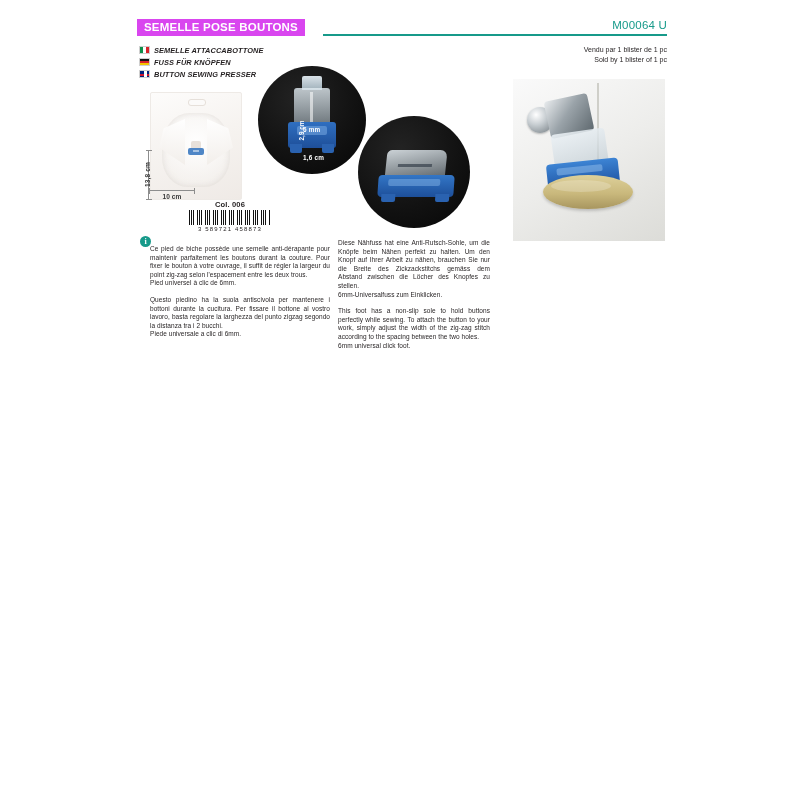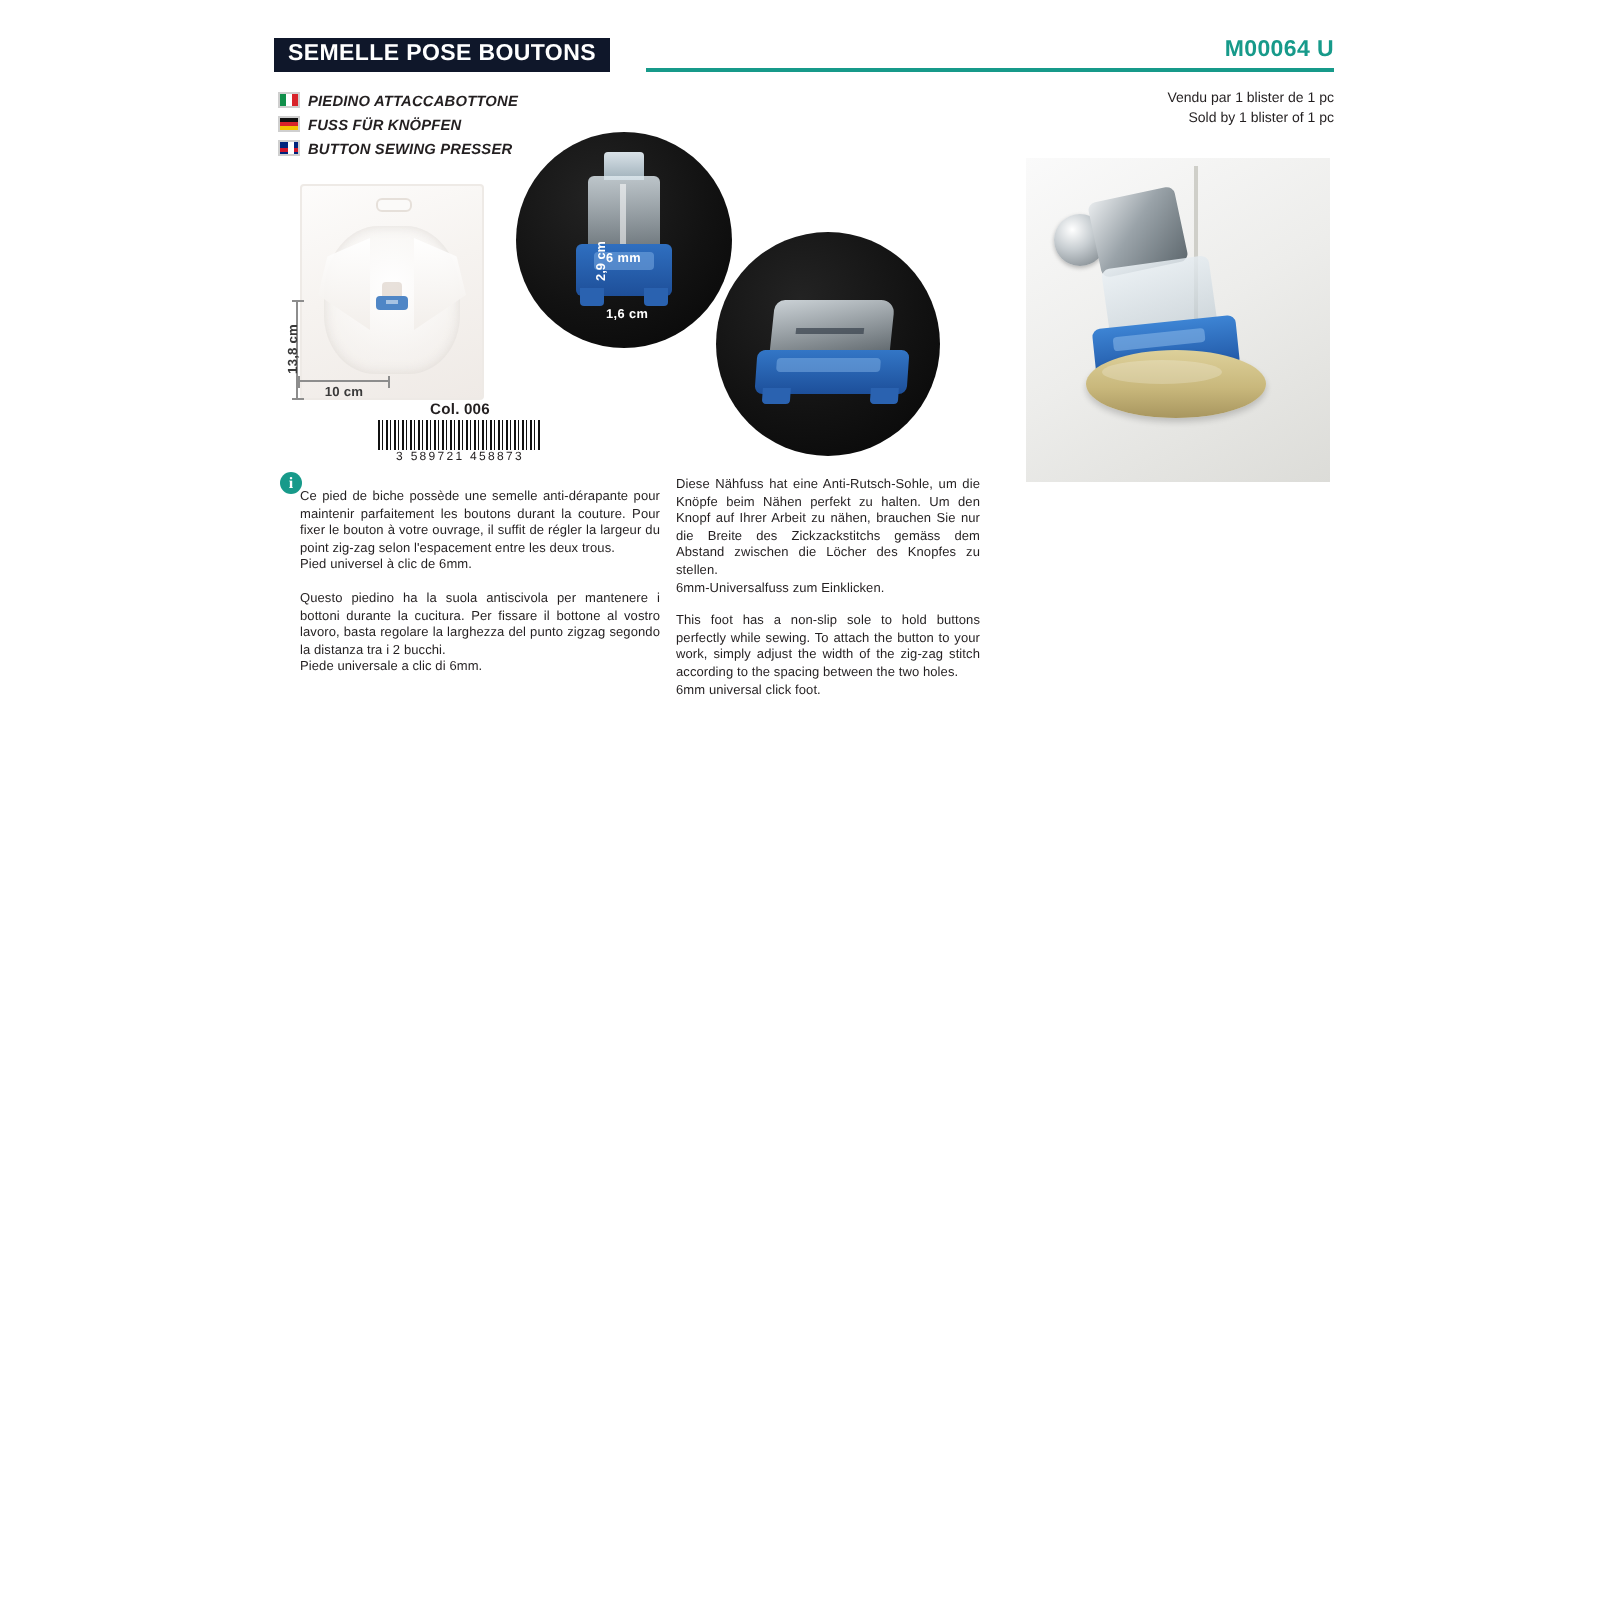"SEMELLE POSE BOUTONS" .title-box { background: #0f172a -> #d946ef }
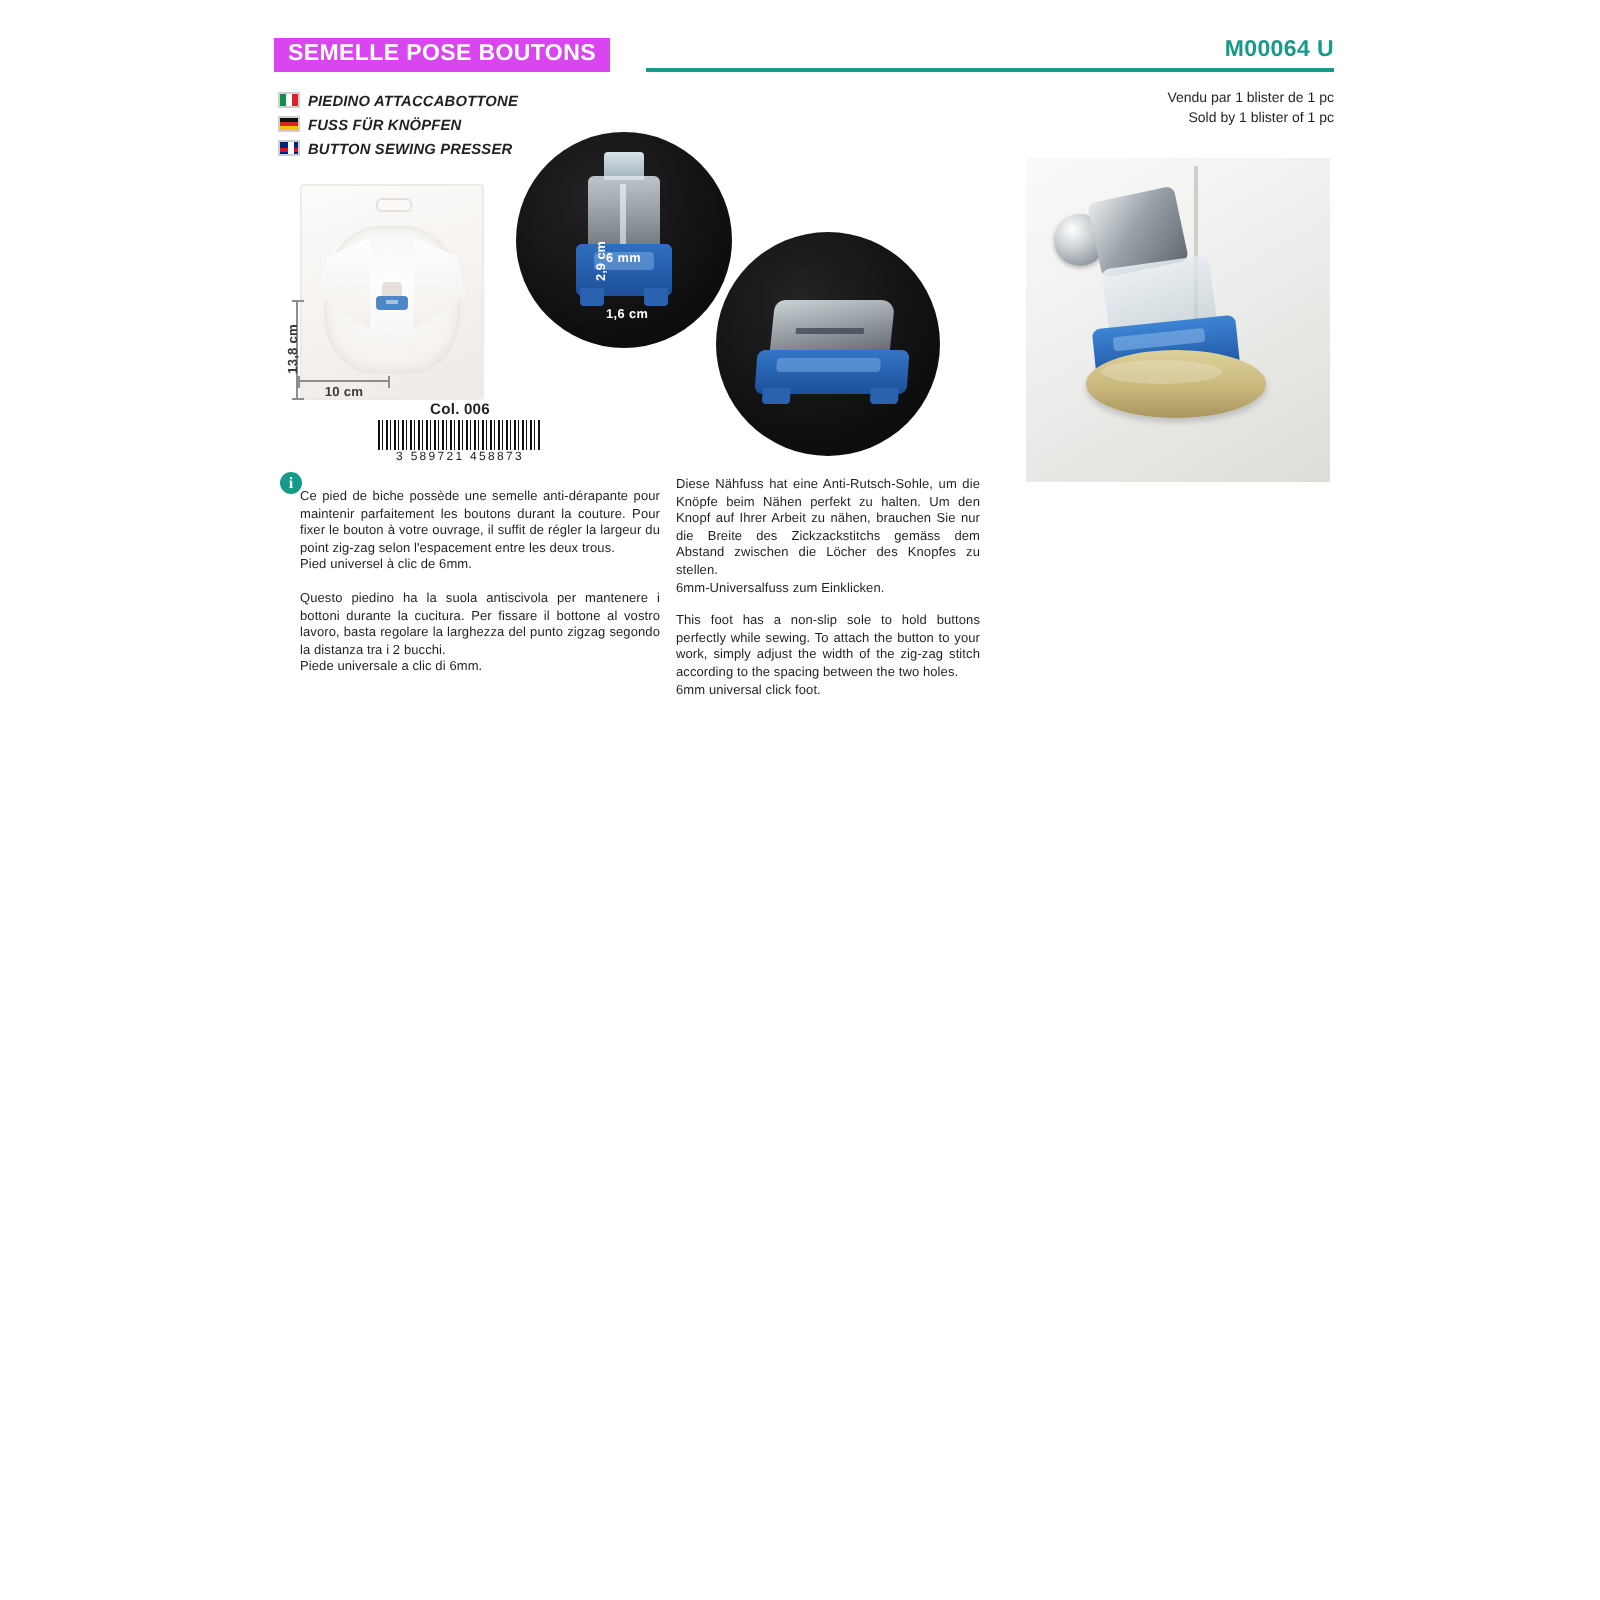"M00064 U" .product-code { font-weight: bold -> normal }
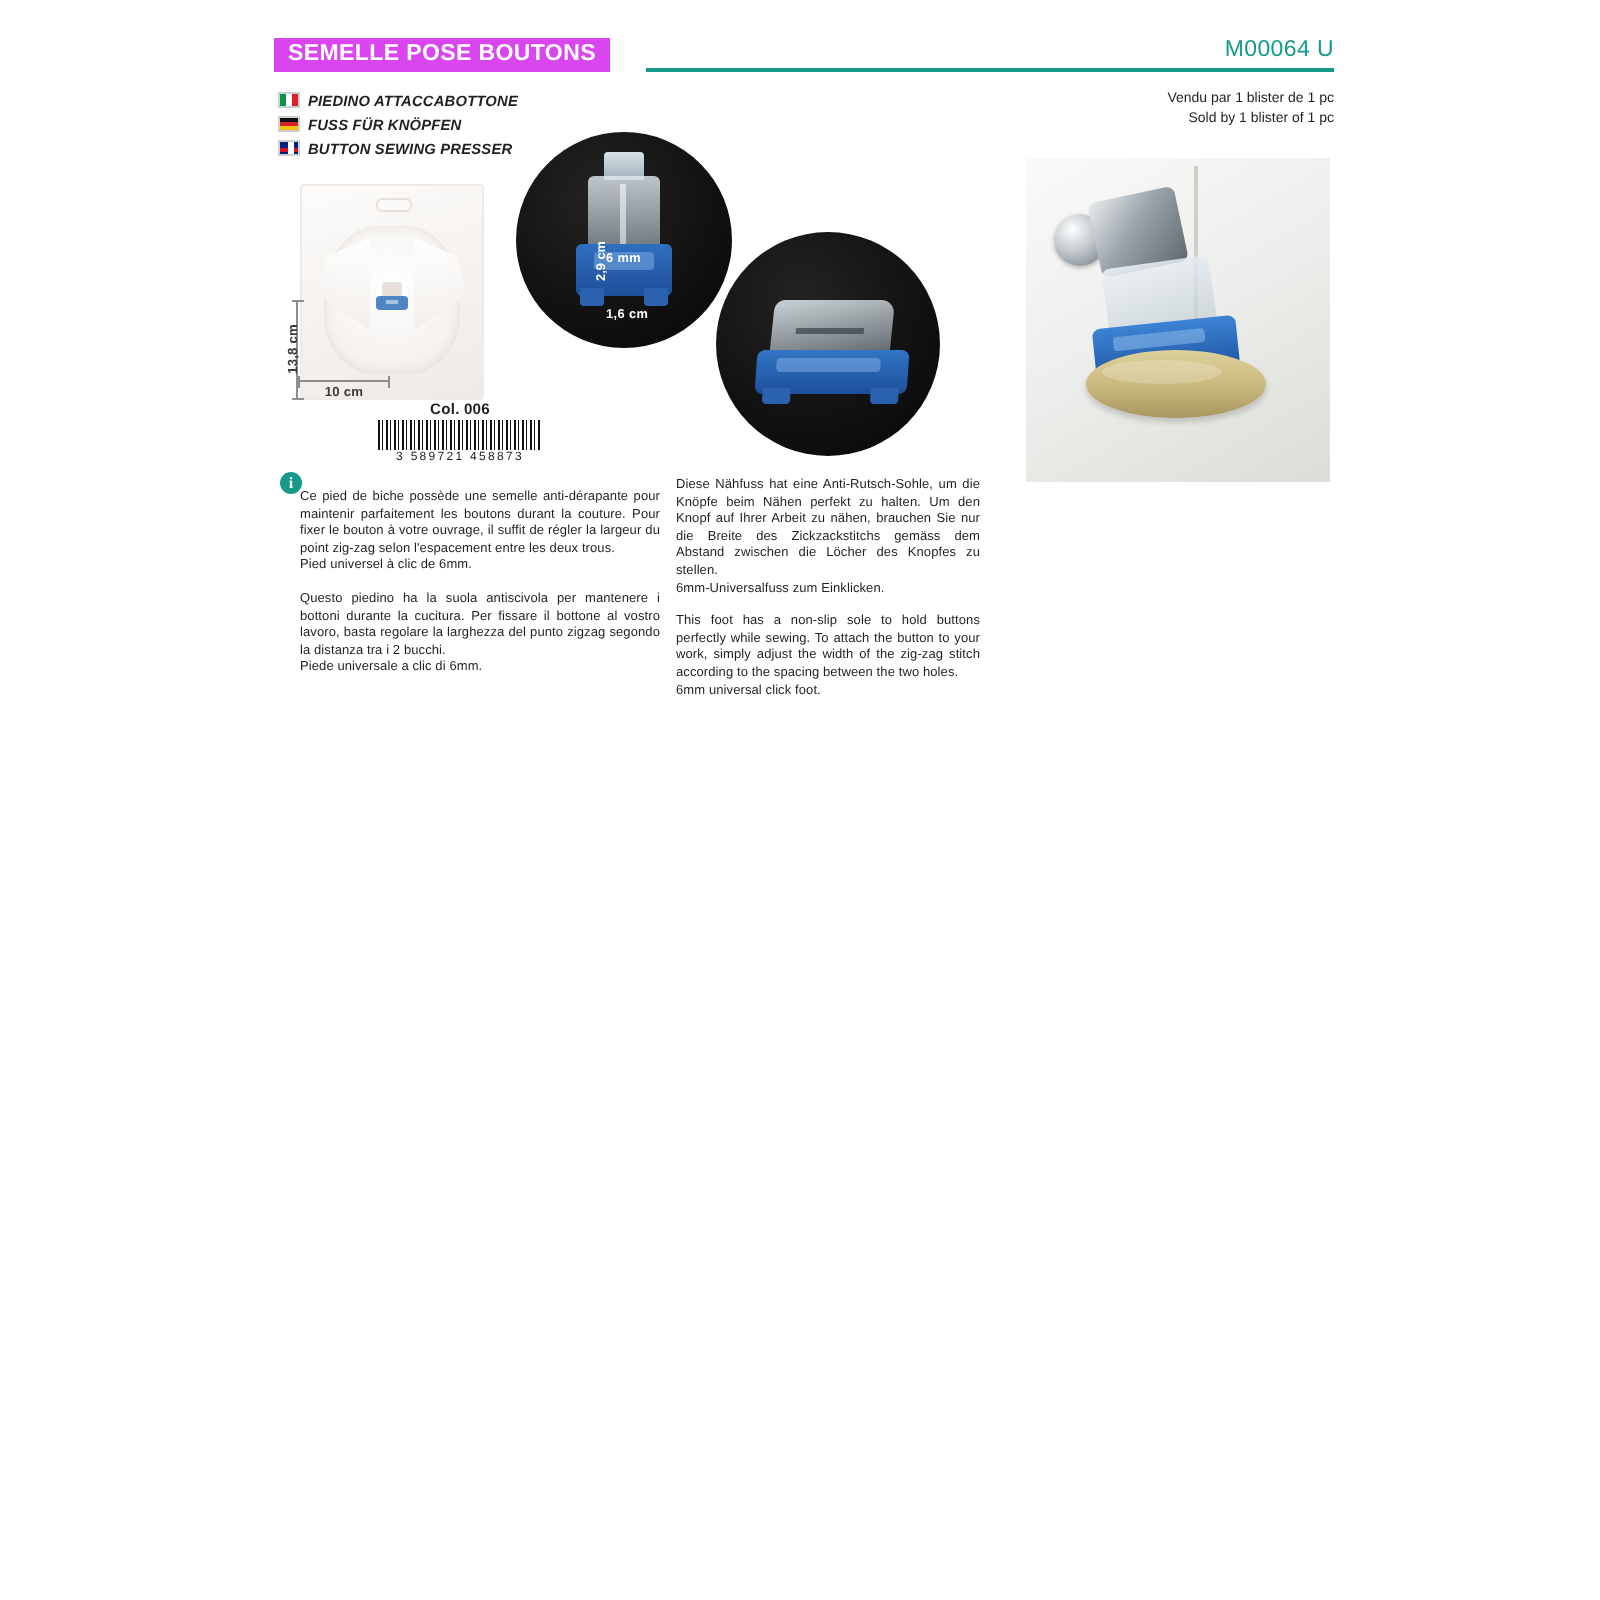"PIEDINO ATTACCABOTTONE" span.lang-label { text: PIEDINO -> SEMELLE }
